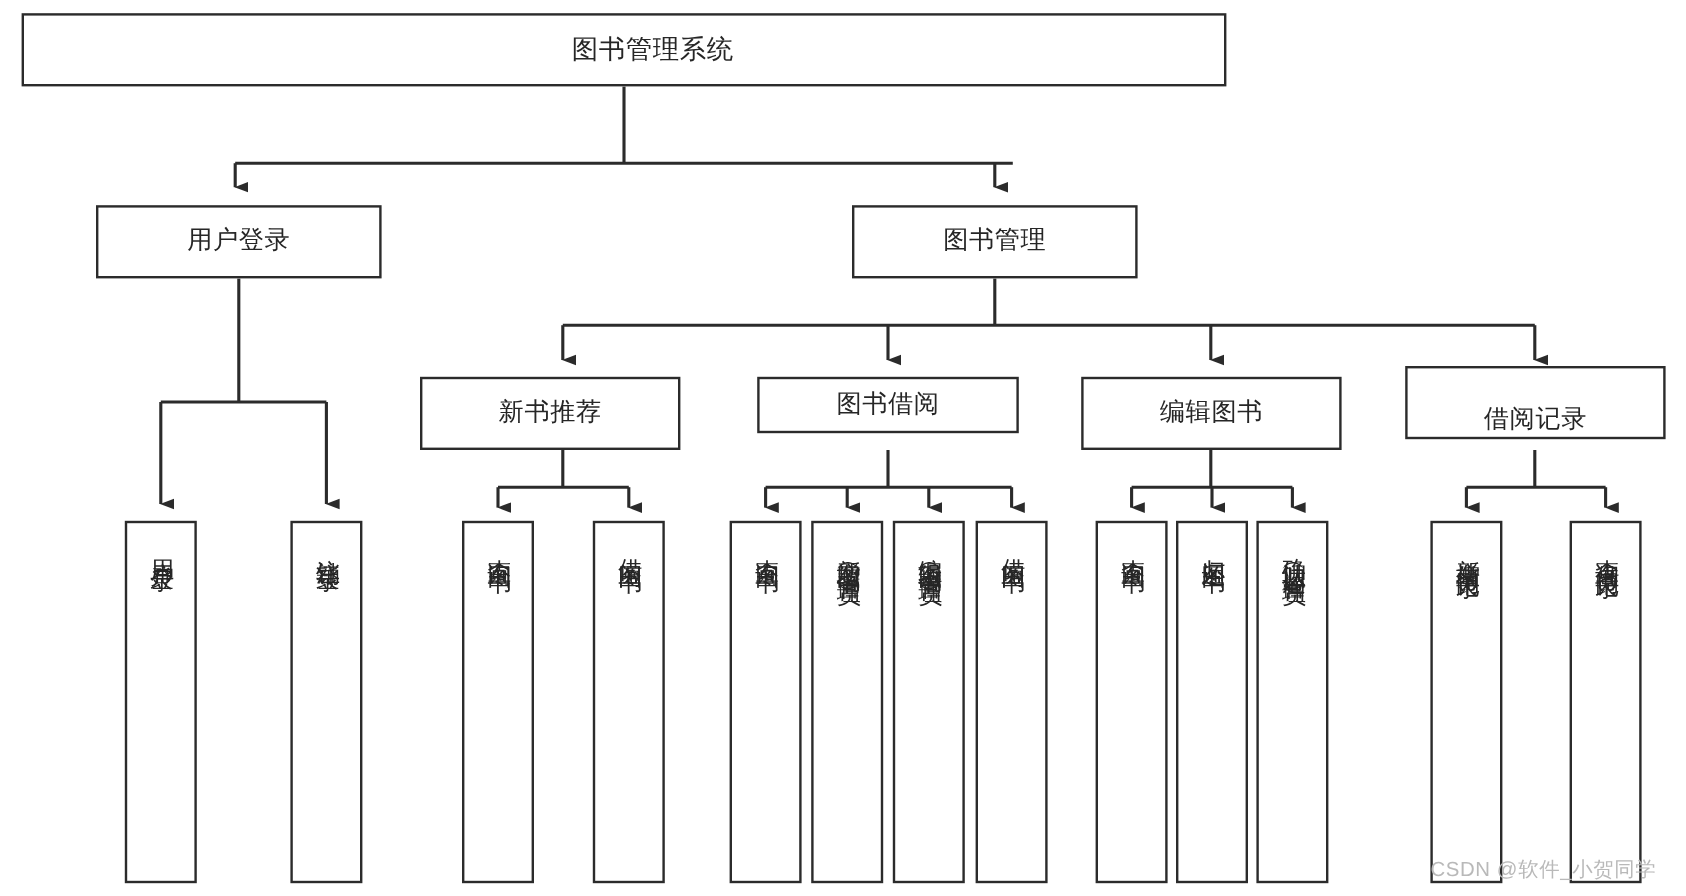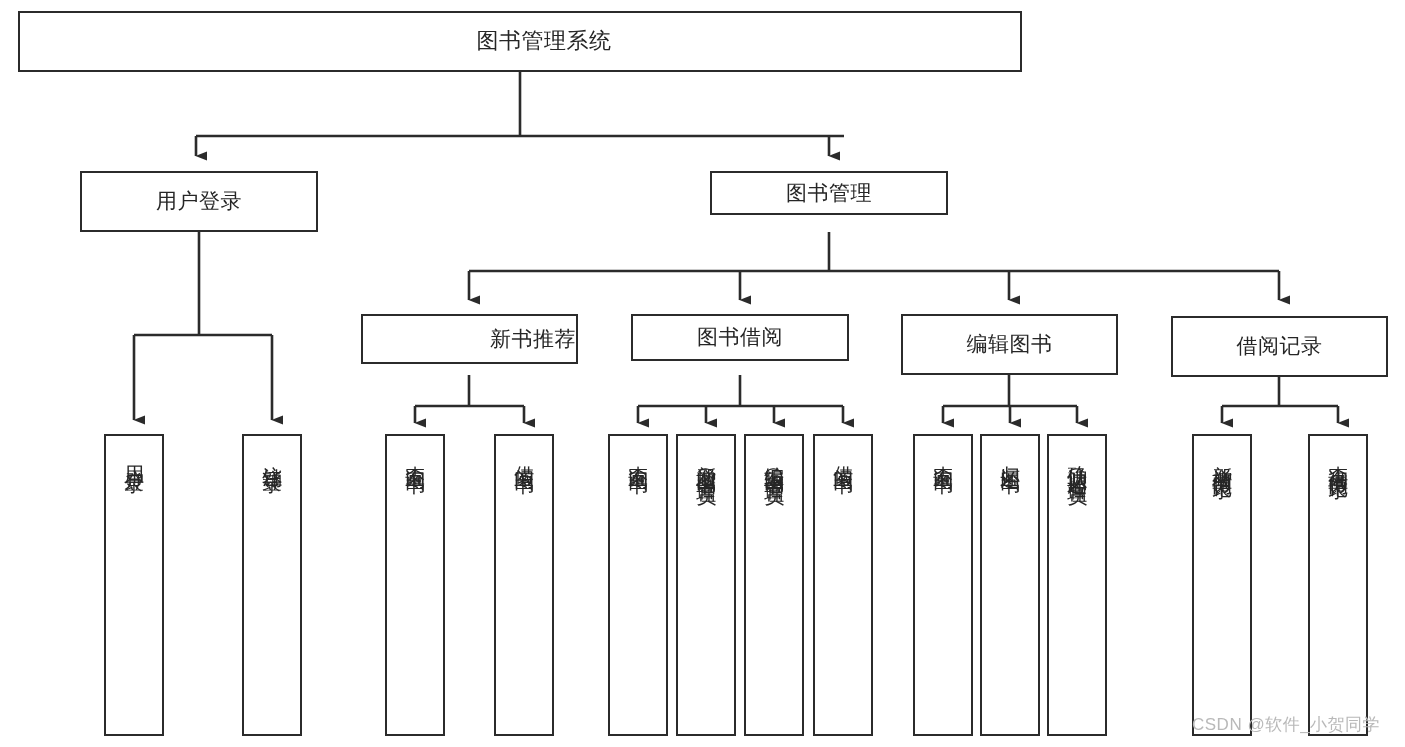"图书管理" div.node { height: 44px -> 61px }
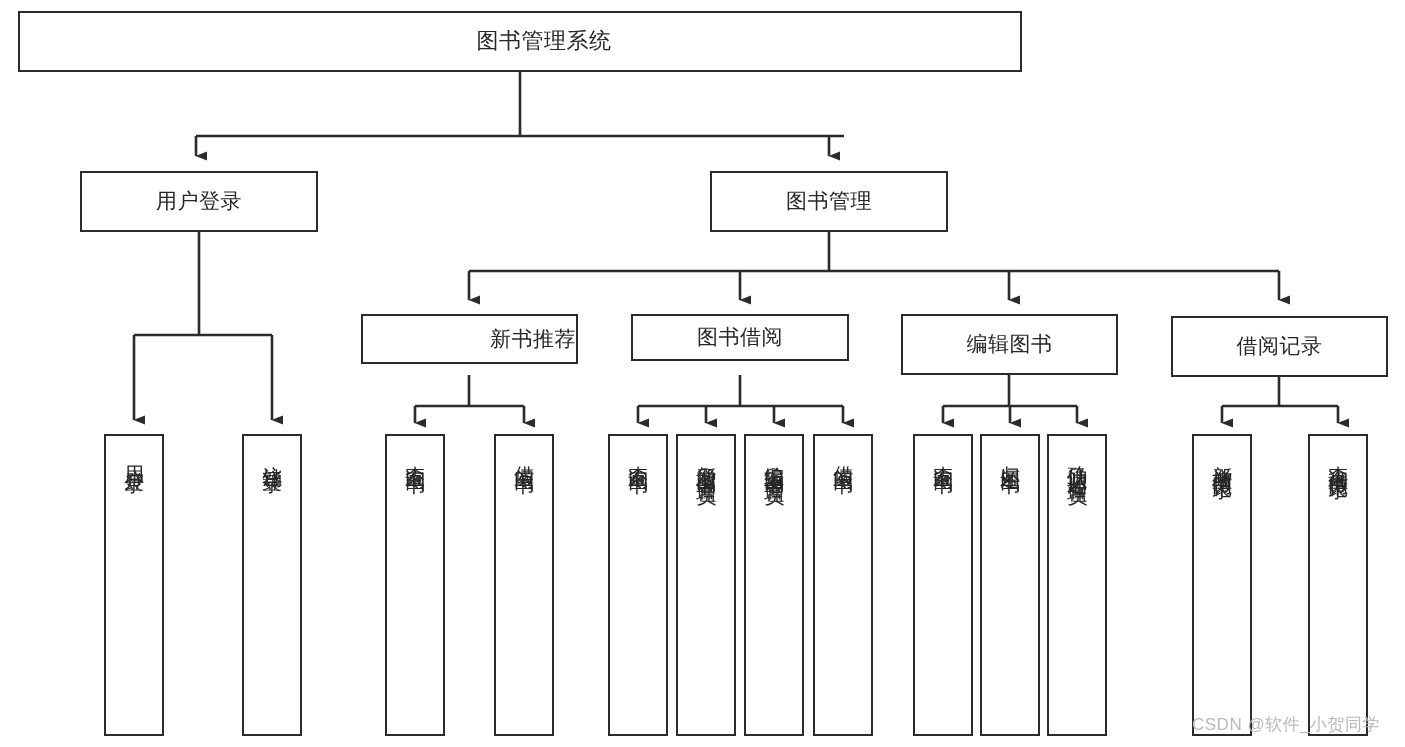"新书推荐" div.node { height: 50px -> 61px; justify-content: flex-end -> none; left: 361px -> 350px }
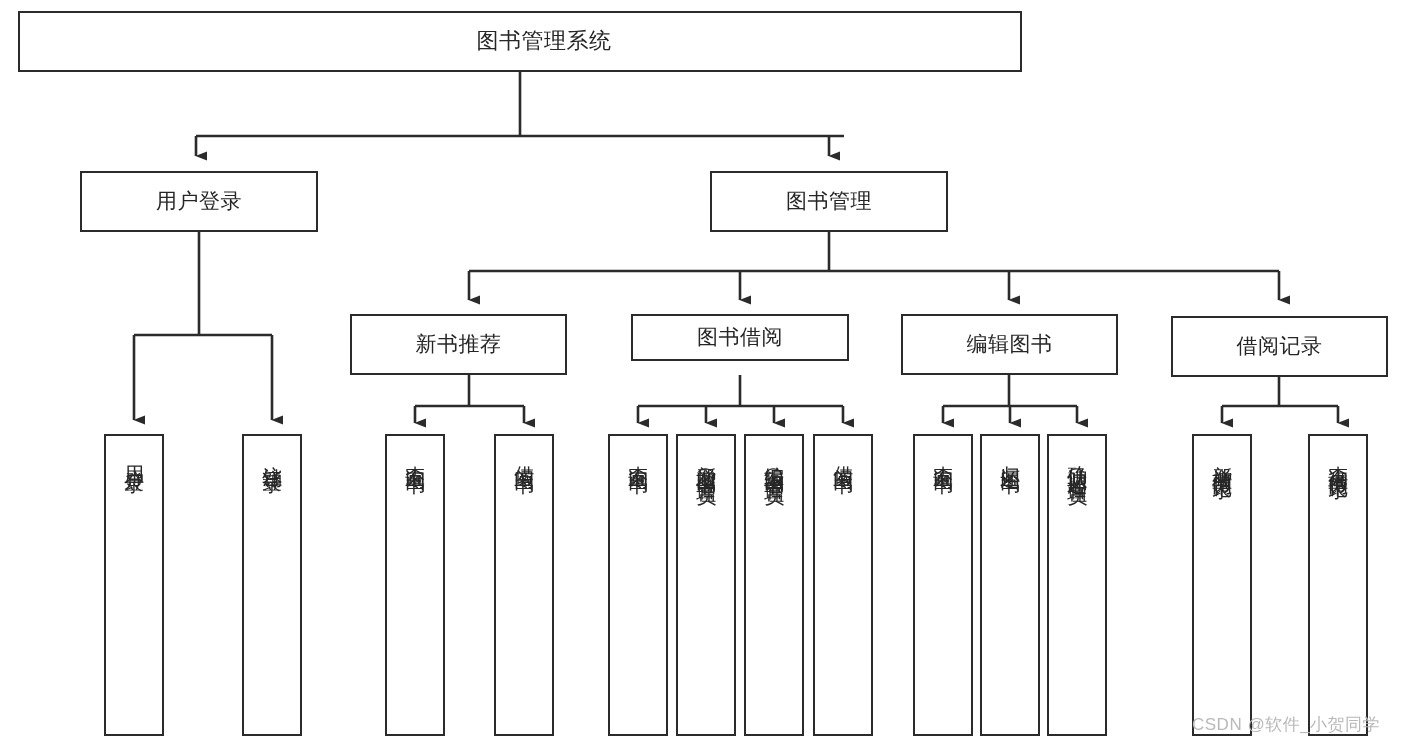"借阅记录" div.node { align-items: none -> flex-end; top: 316px -> 305px }
